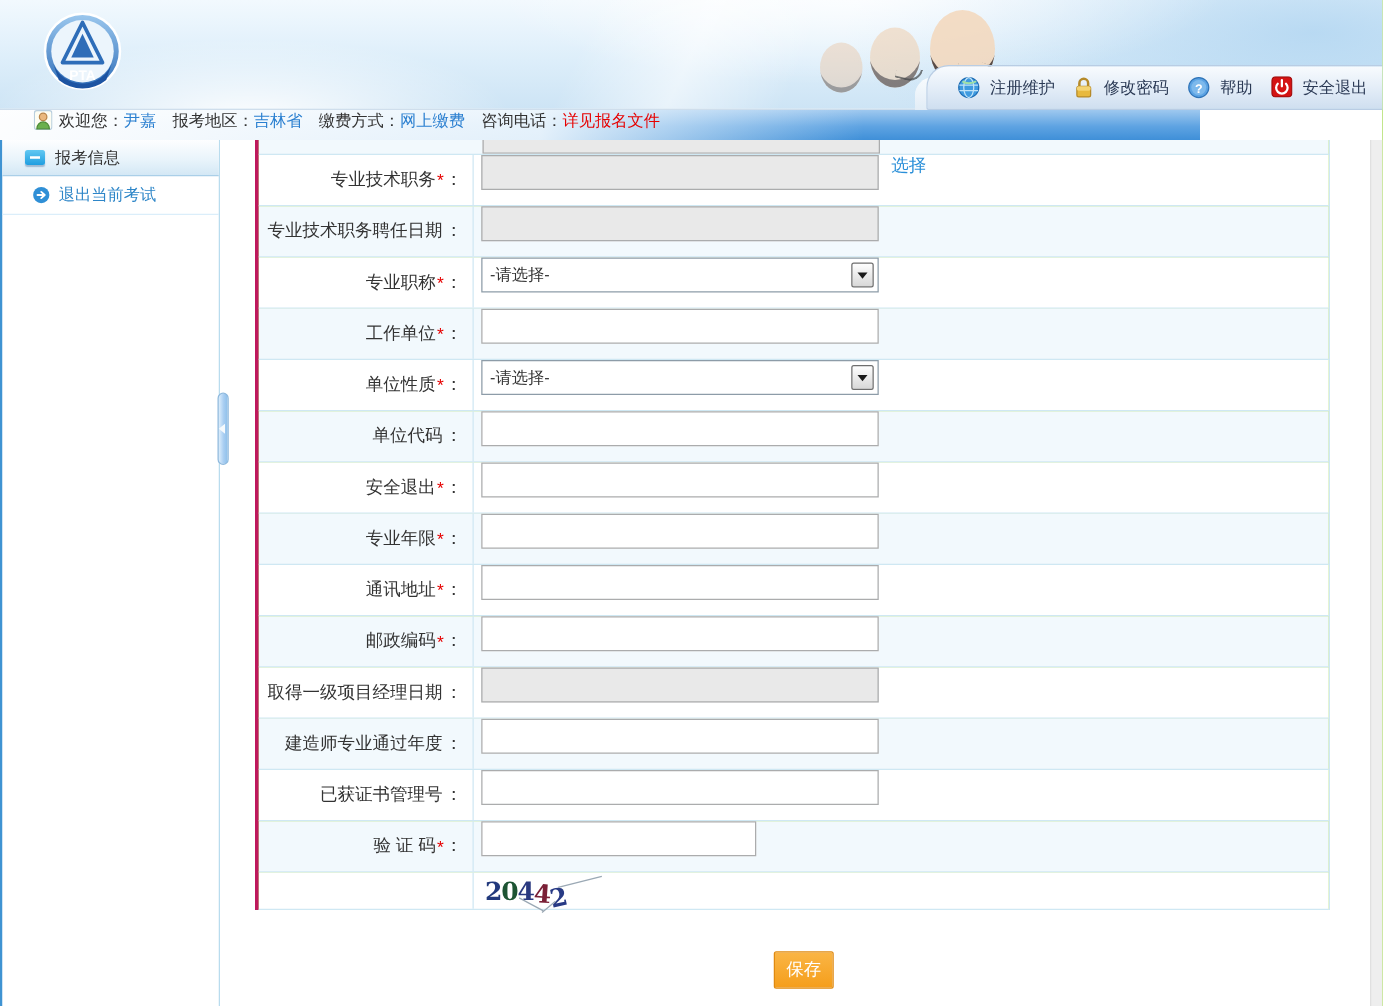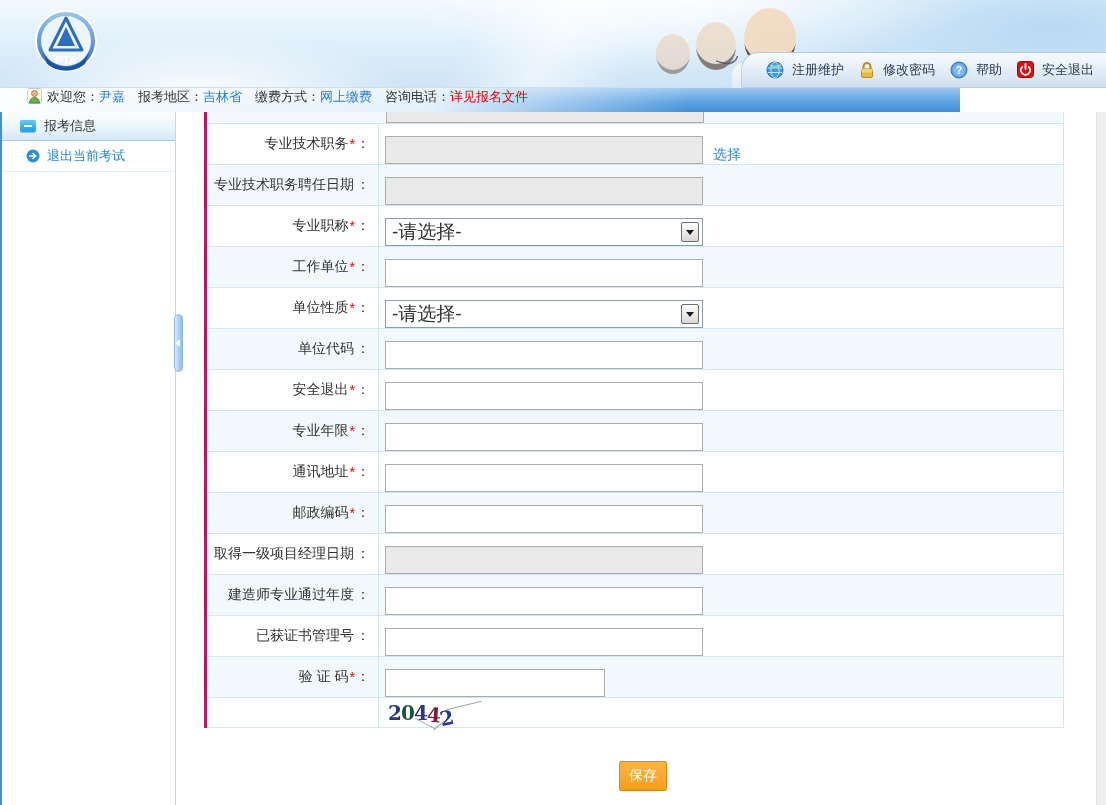"选择" .cell-input { align-items: flex-end -> flex-start }
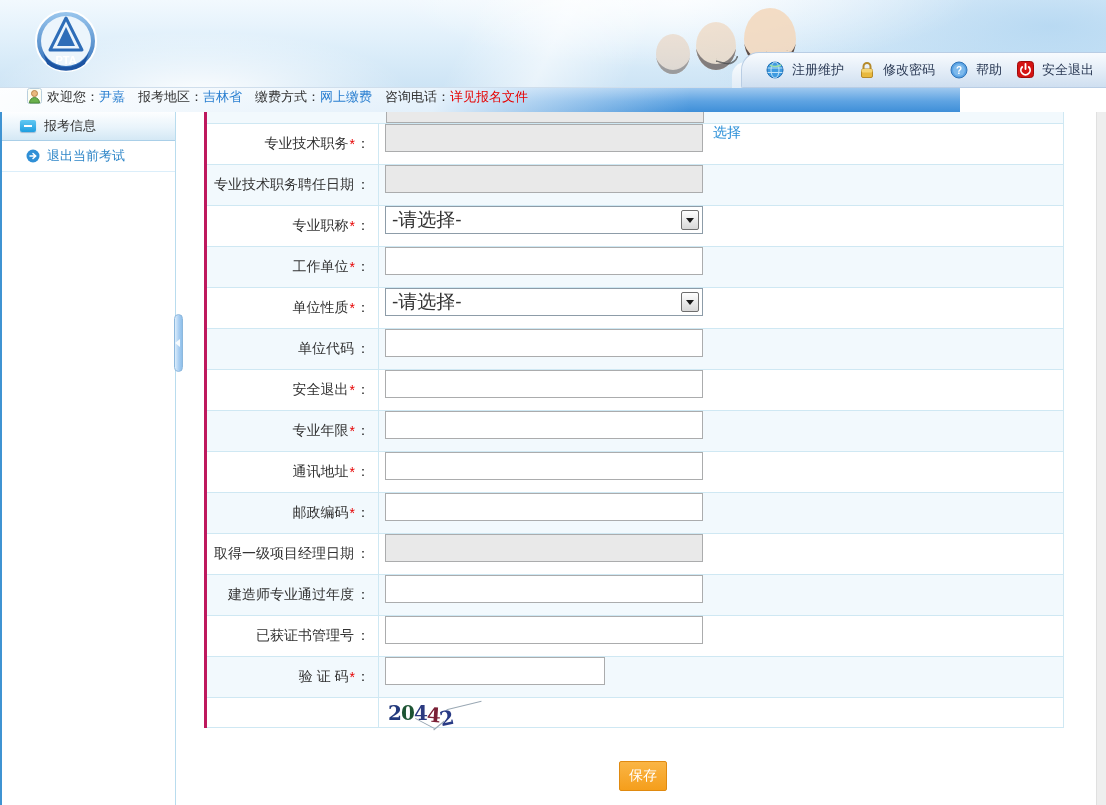"-请选择-" .select { font-size: 19px -> 13px }
